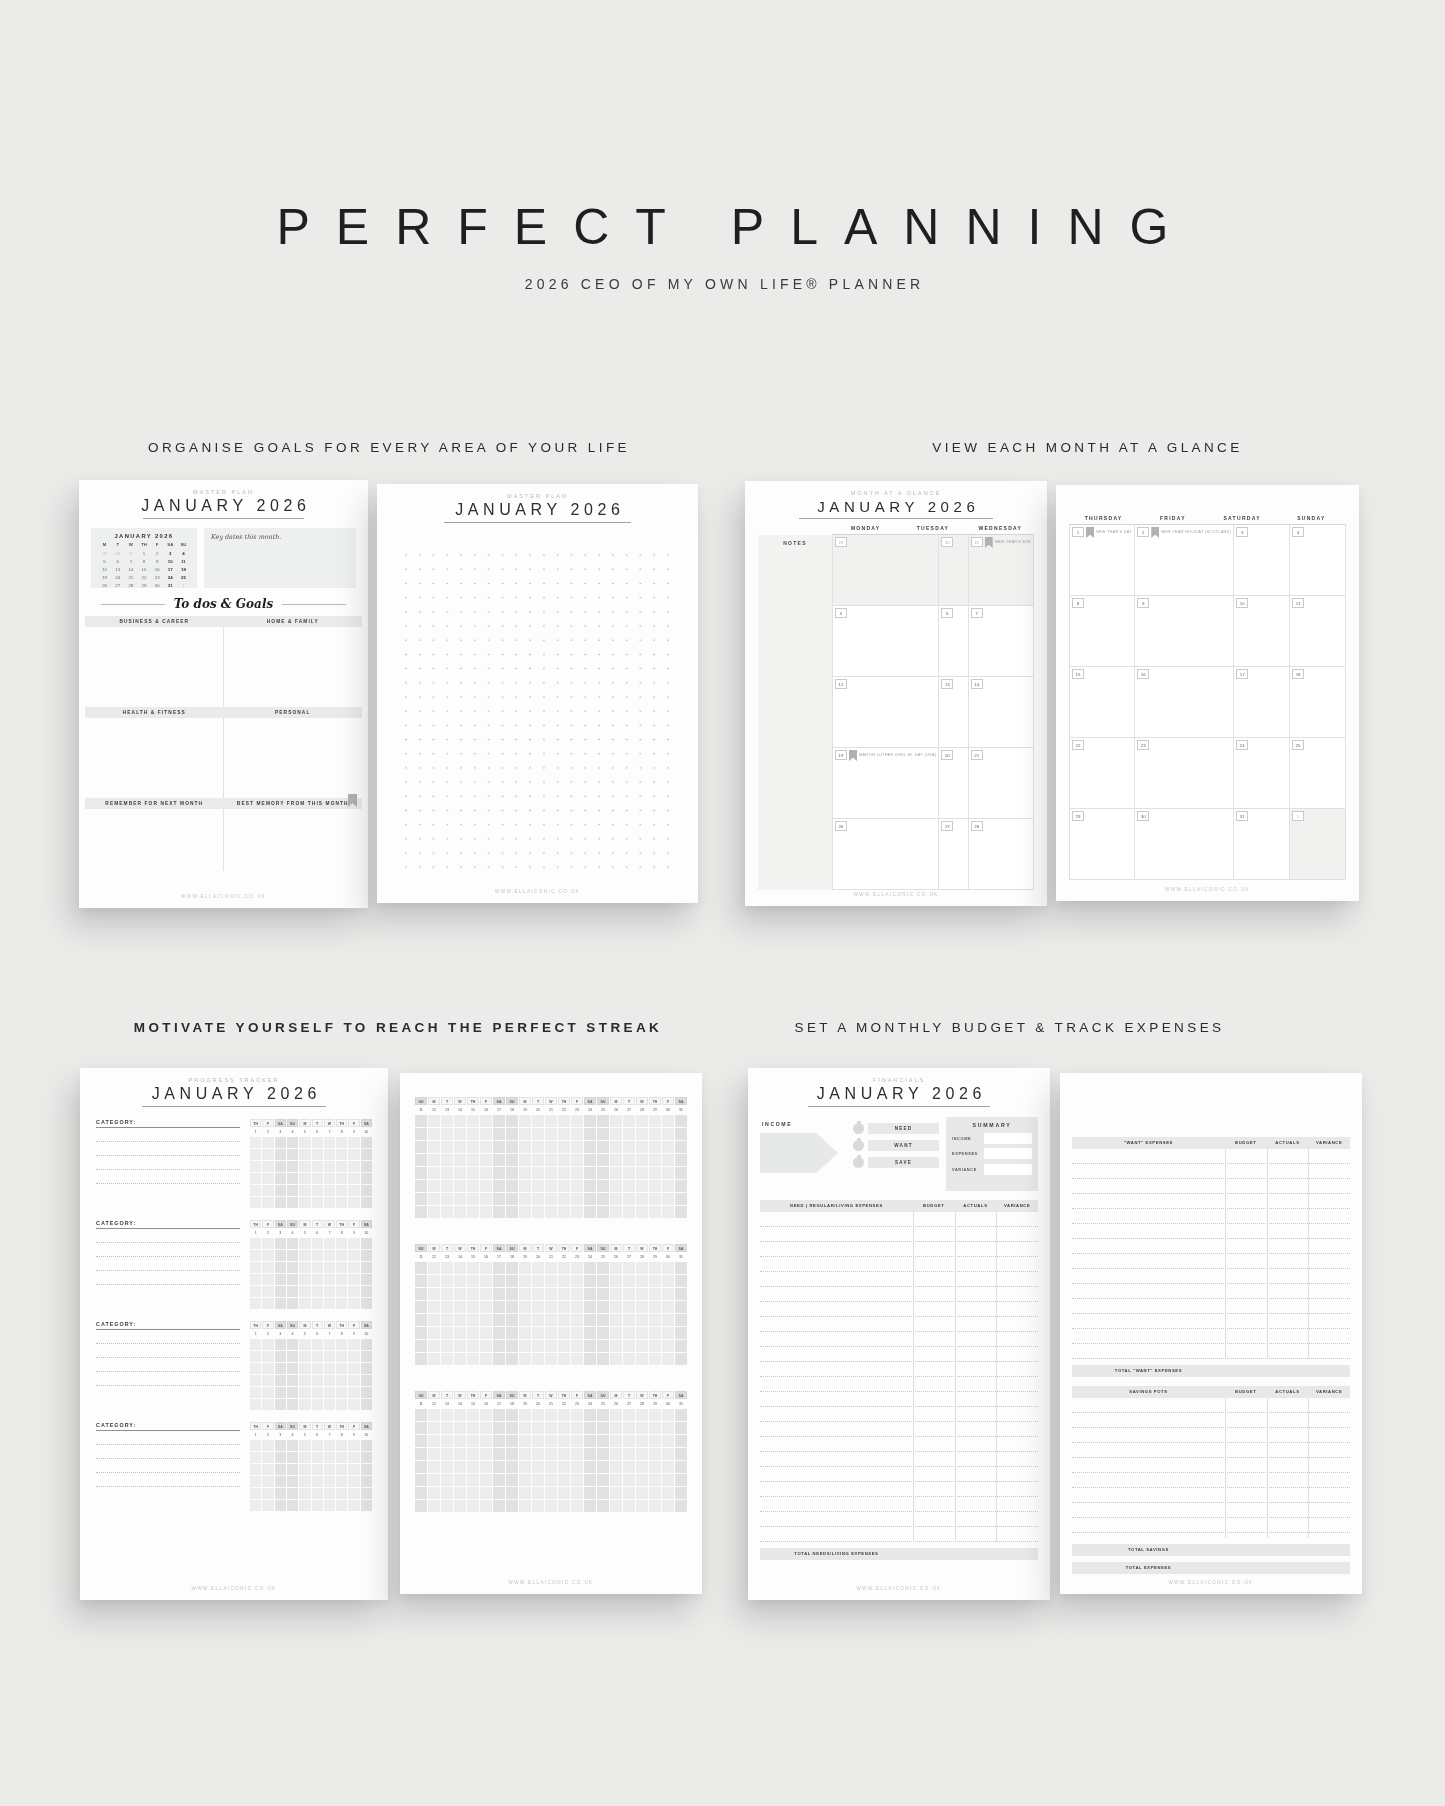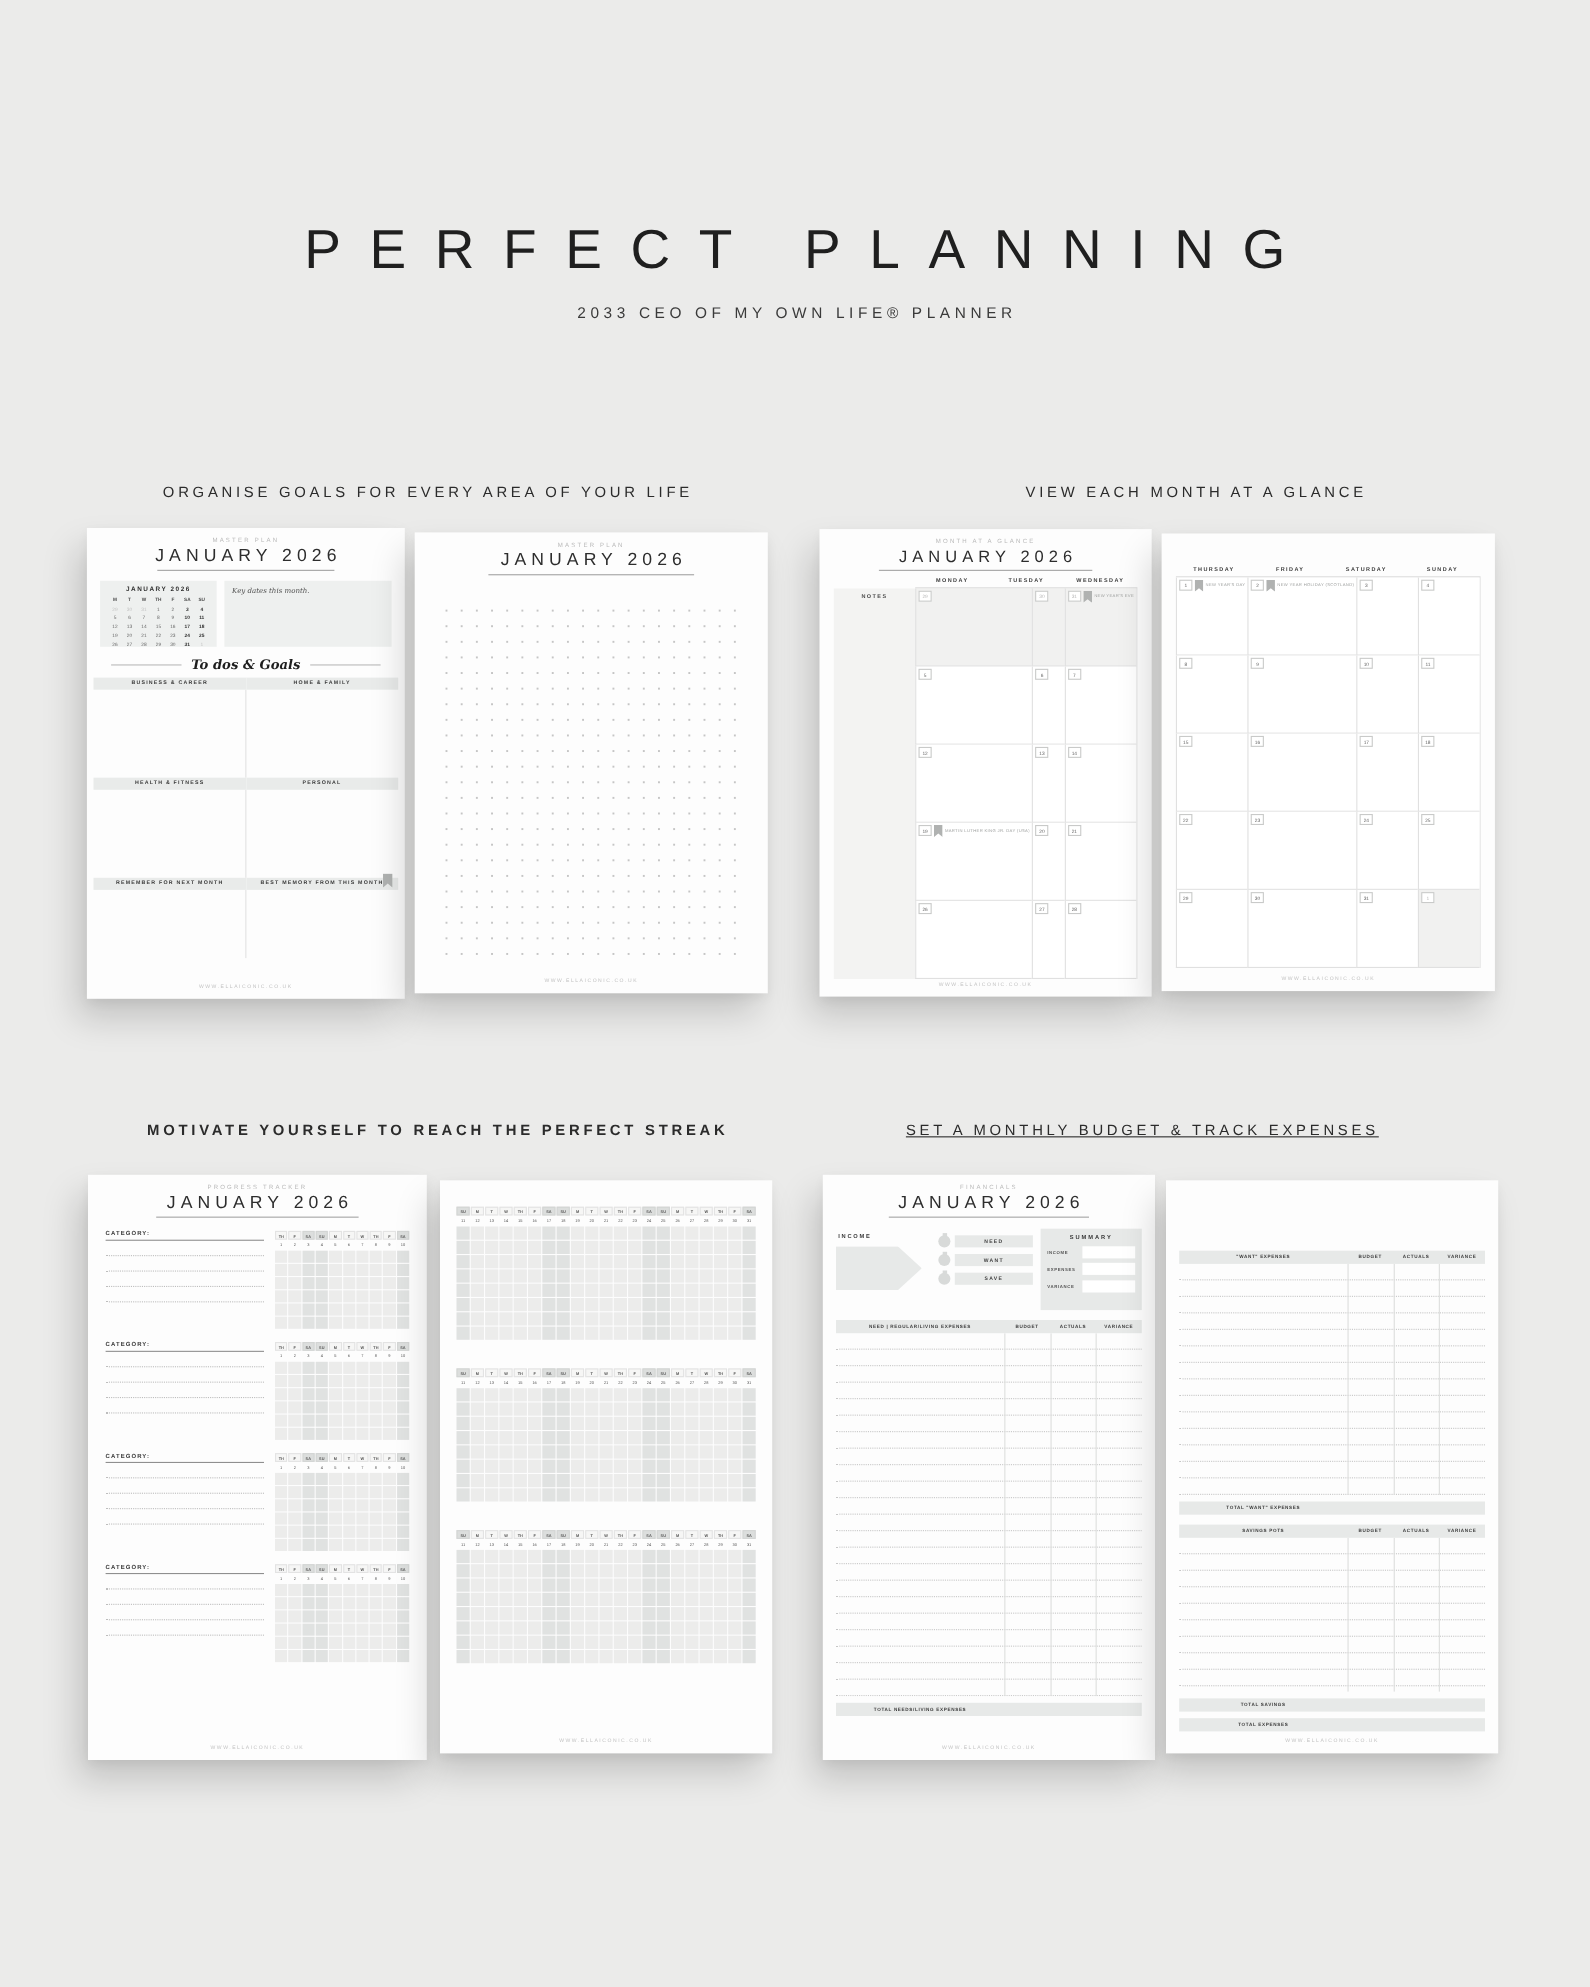"2033 CEO OF MY OWN" div.hdr-sub { text: 2033 -> 2026 }
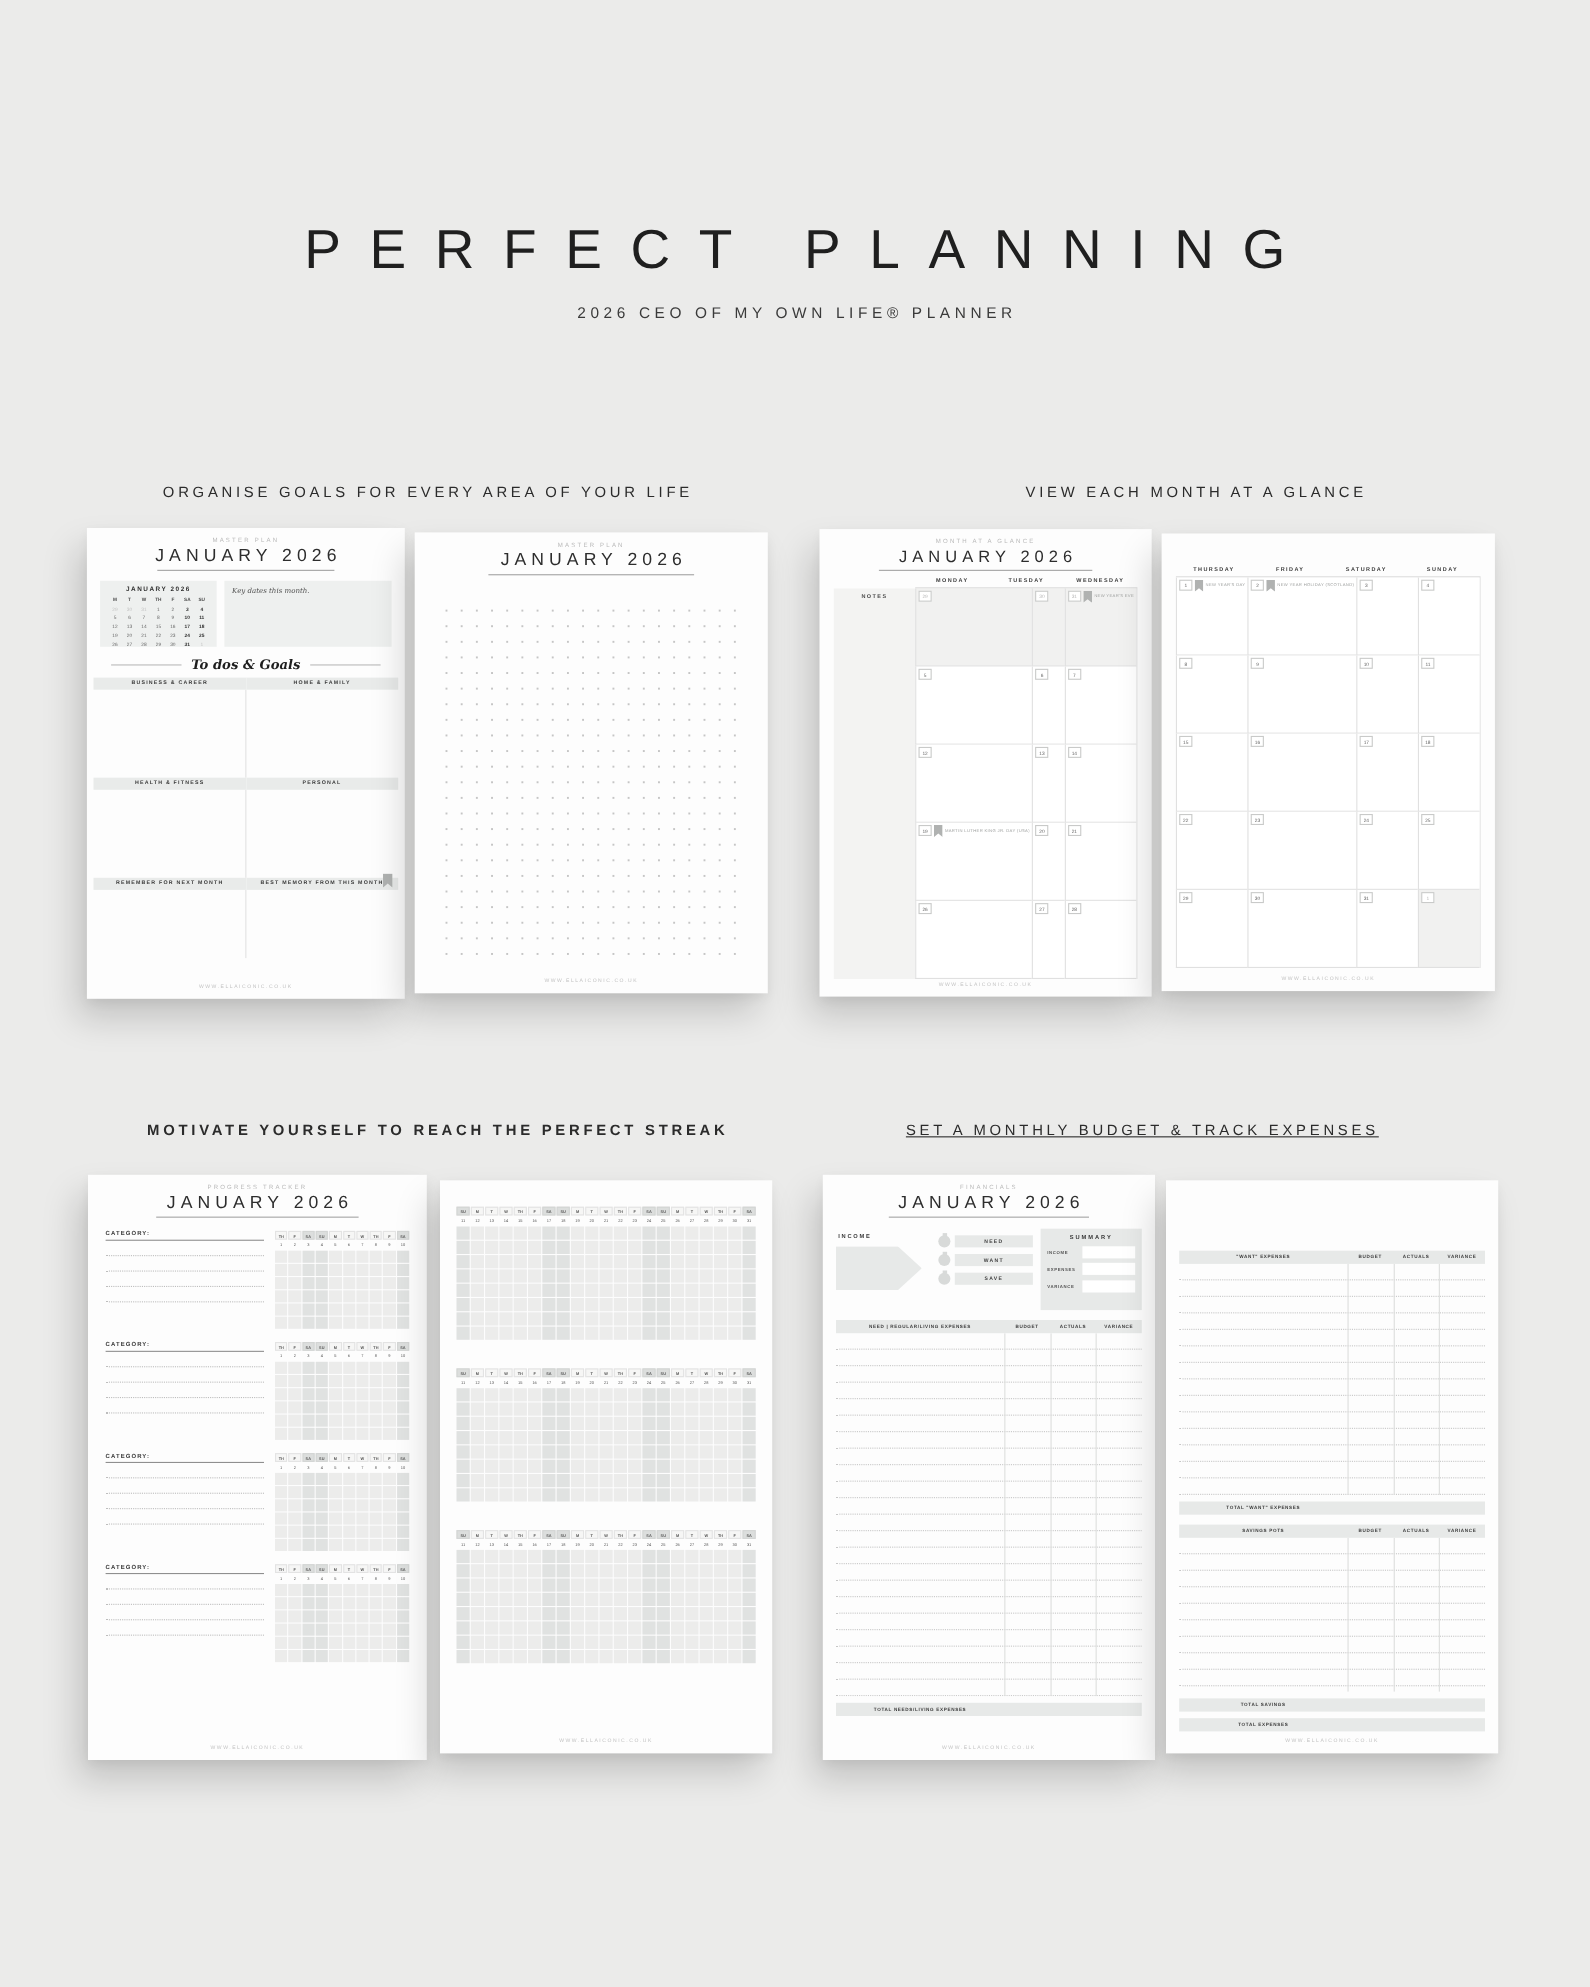"SET A MONTHLY BUDGET &" #cap-budget { left: 731px -> 702px; text-decoration: underline -> none }
